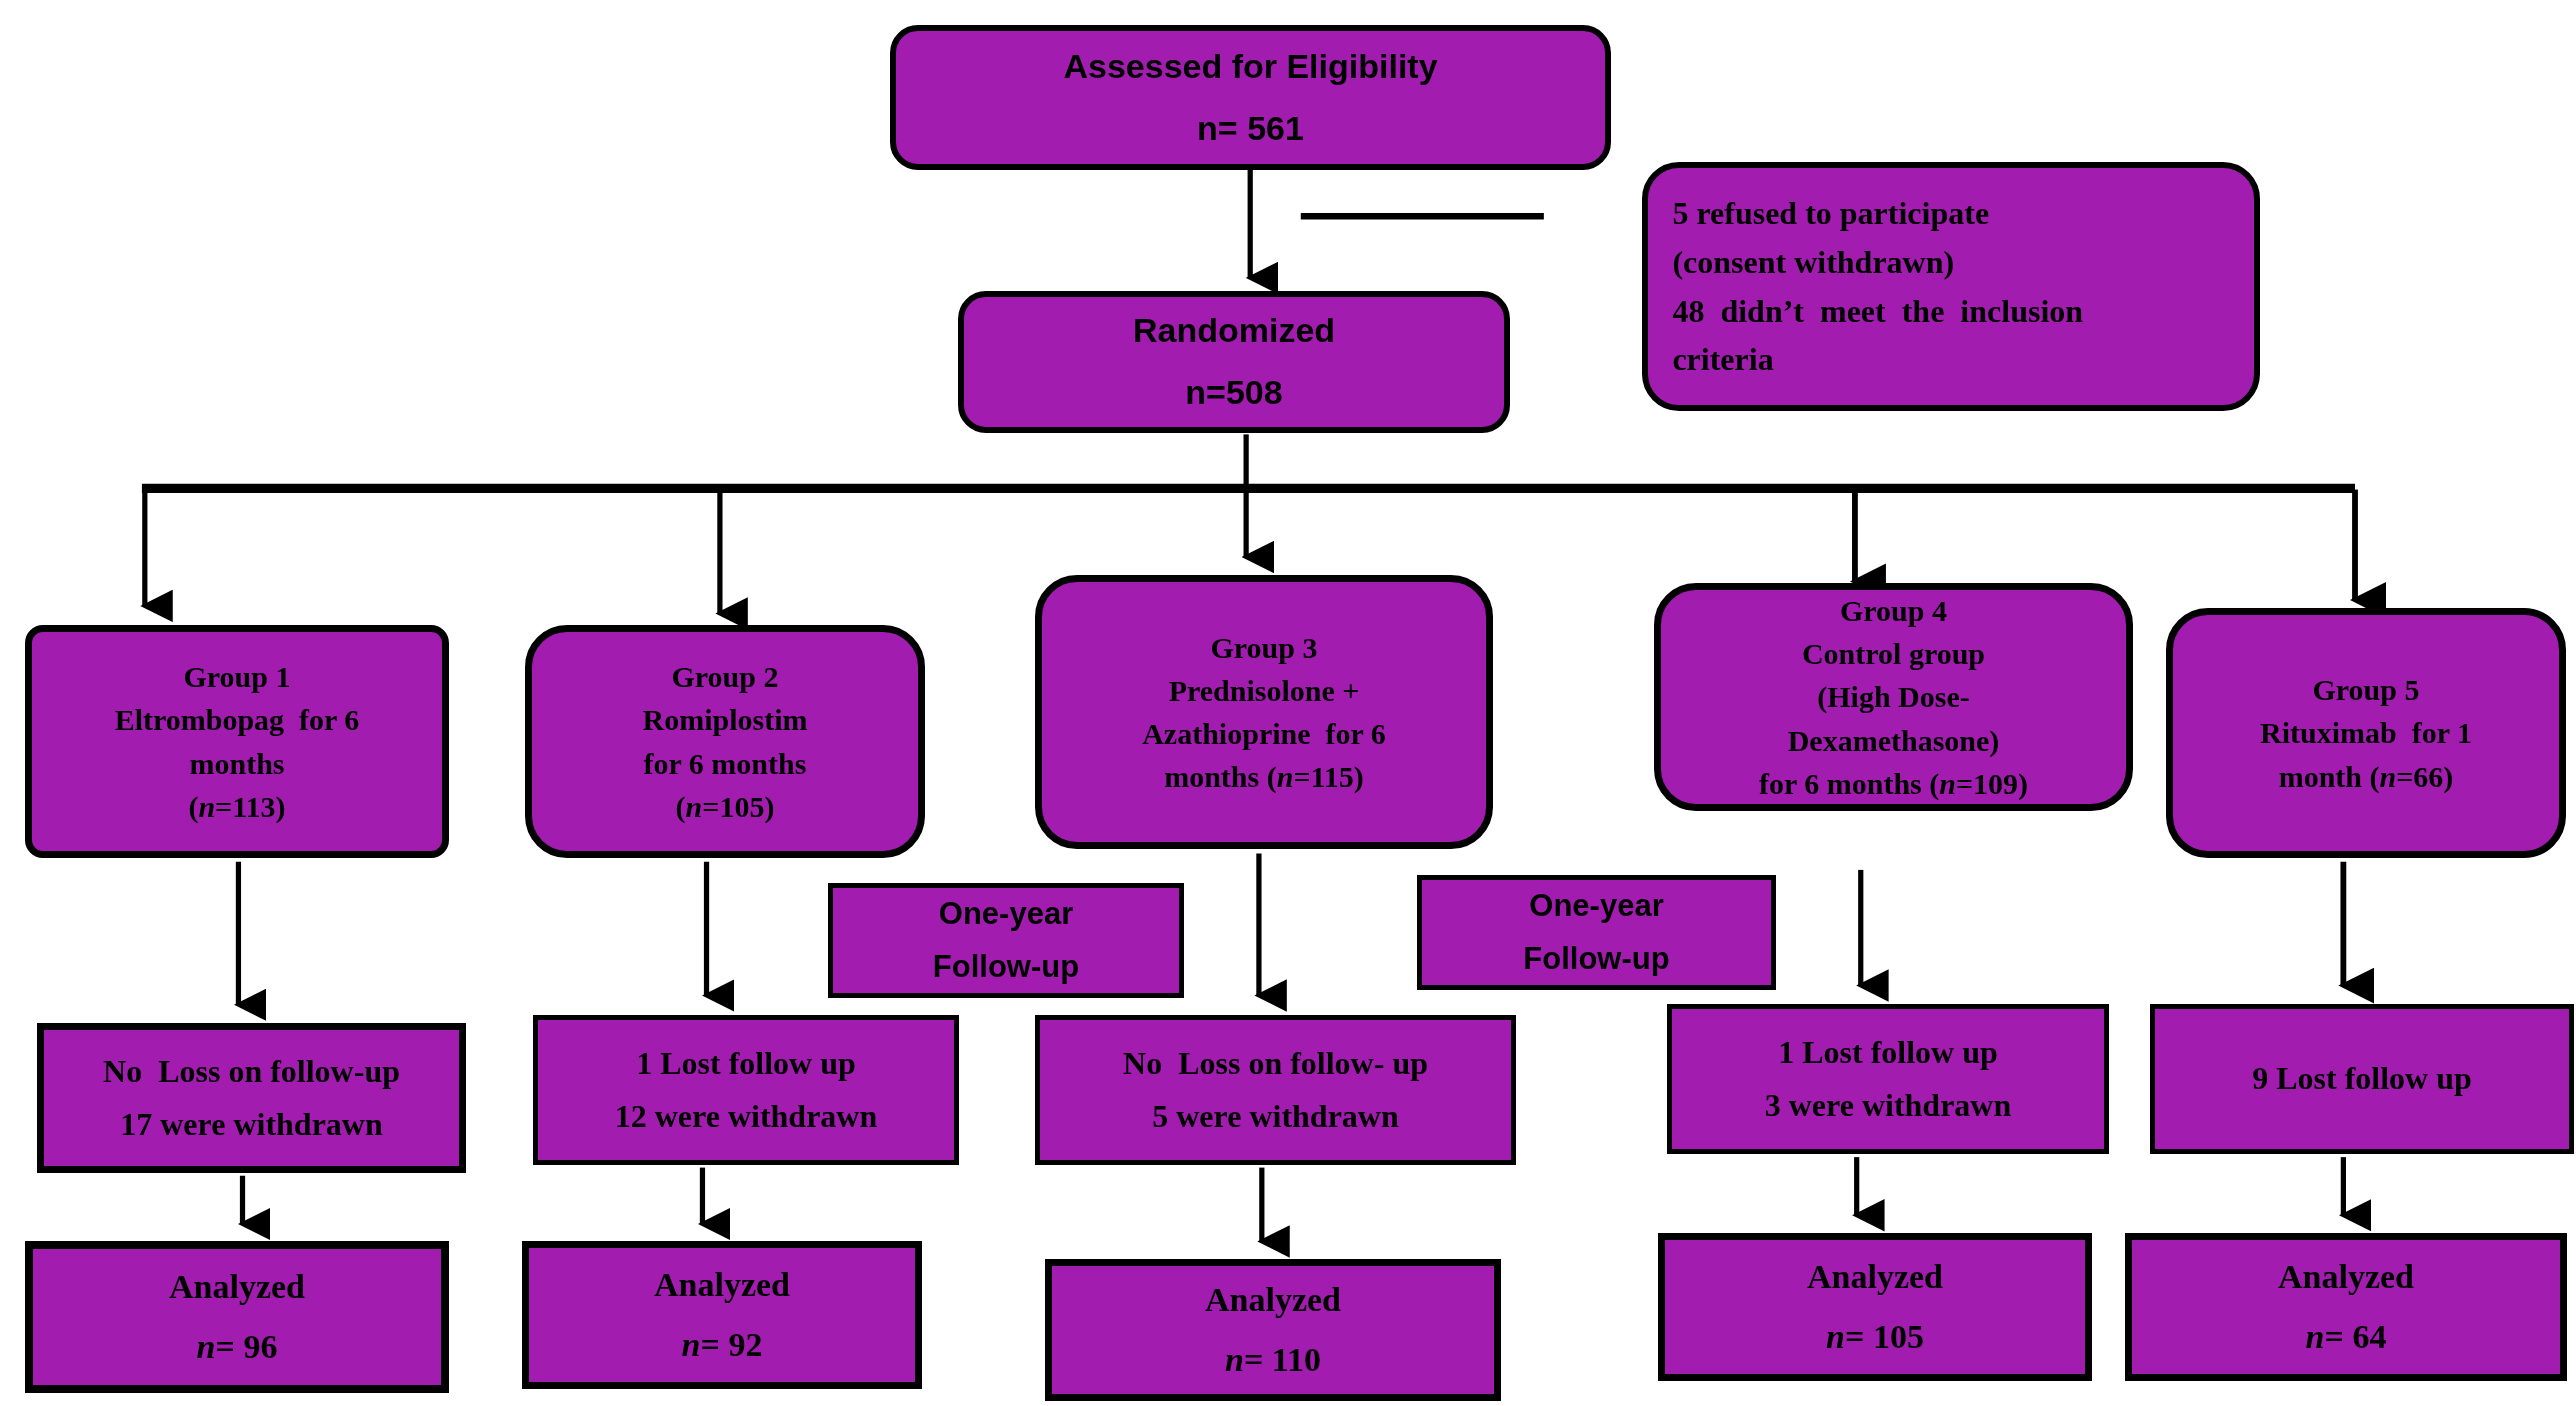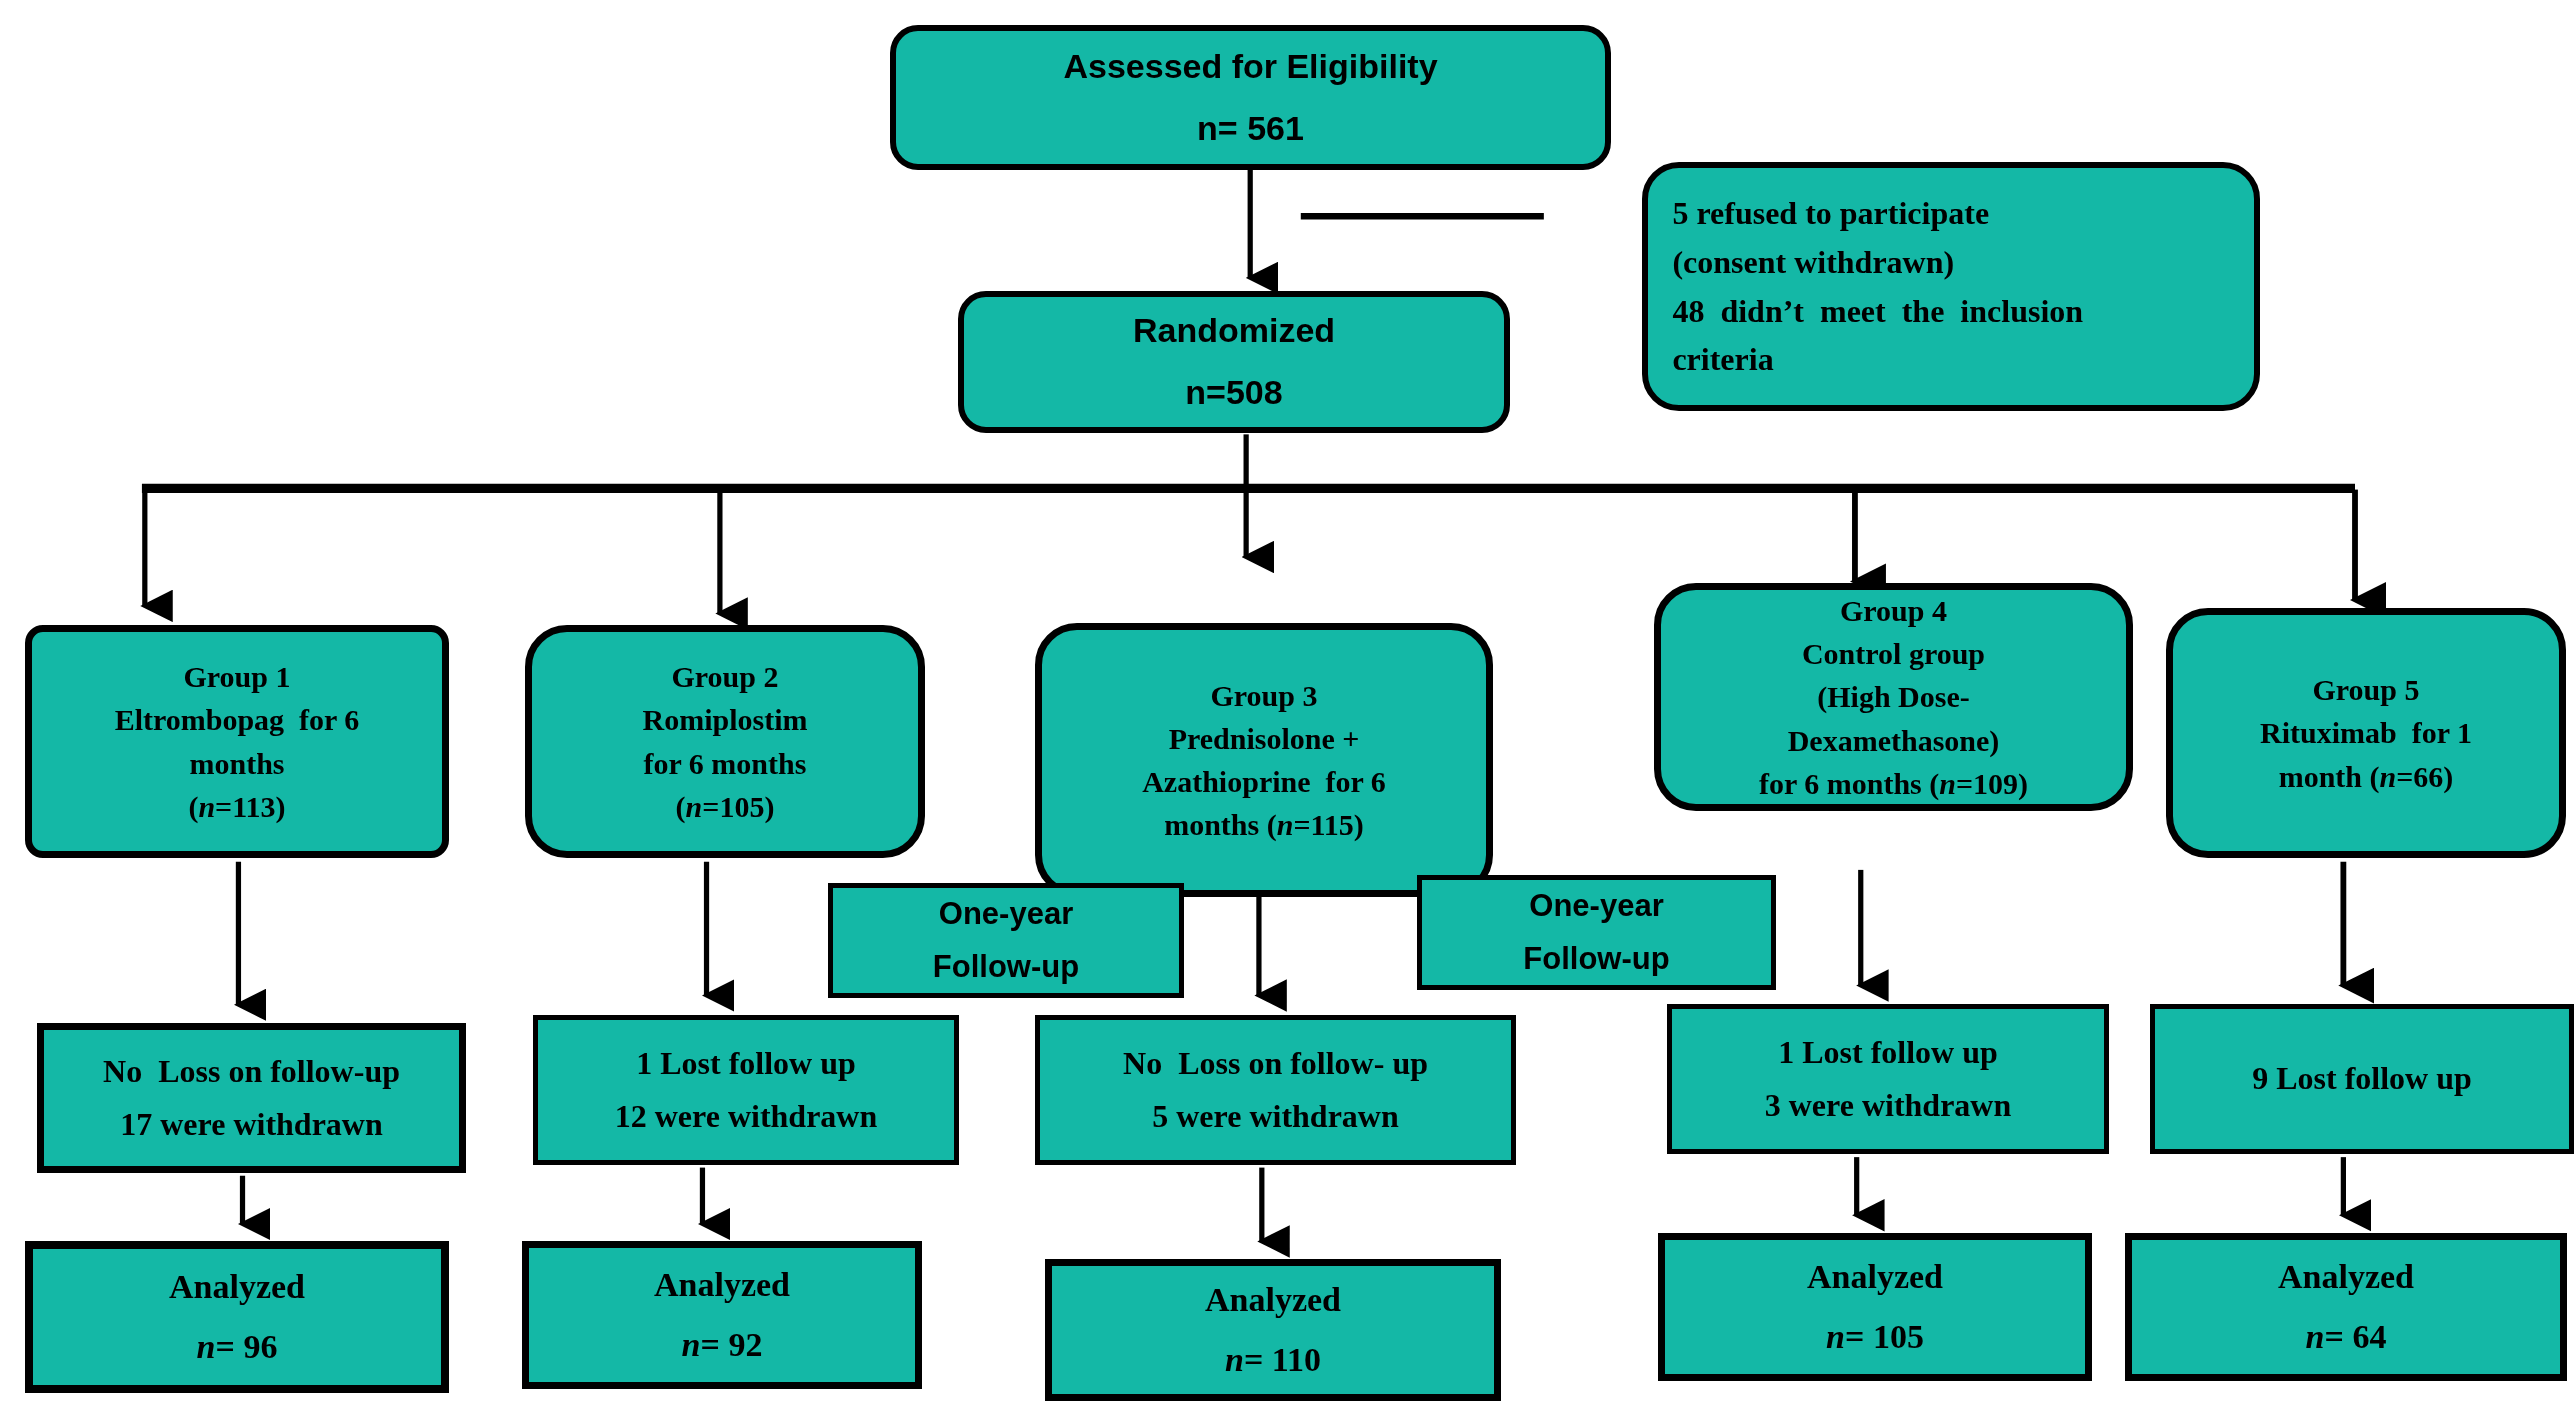"Assessed for Eligibility" .box { background: #14b8a6 -> #a21caf }
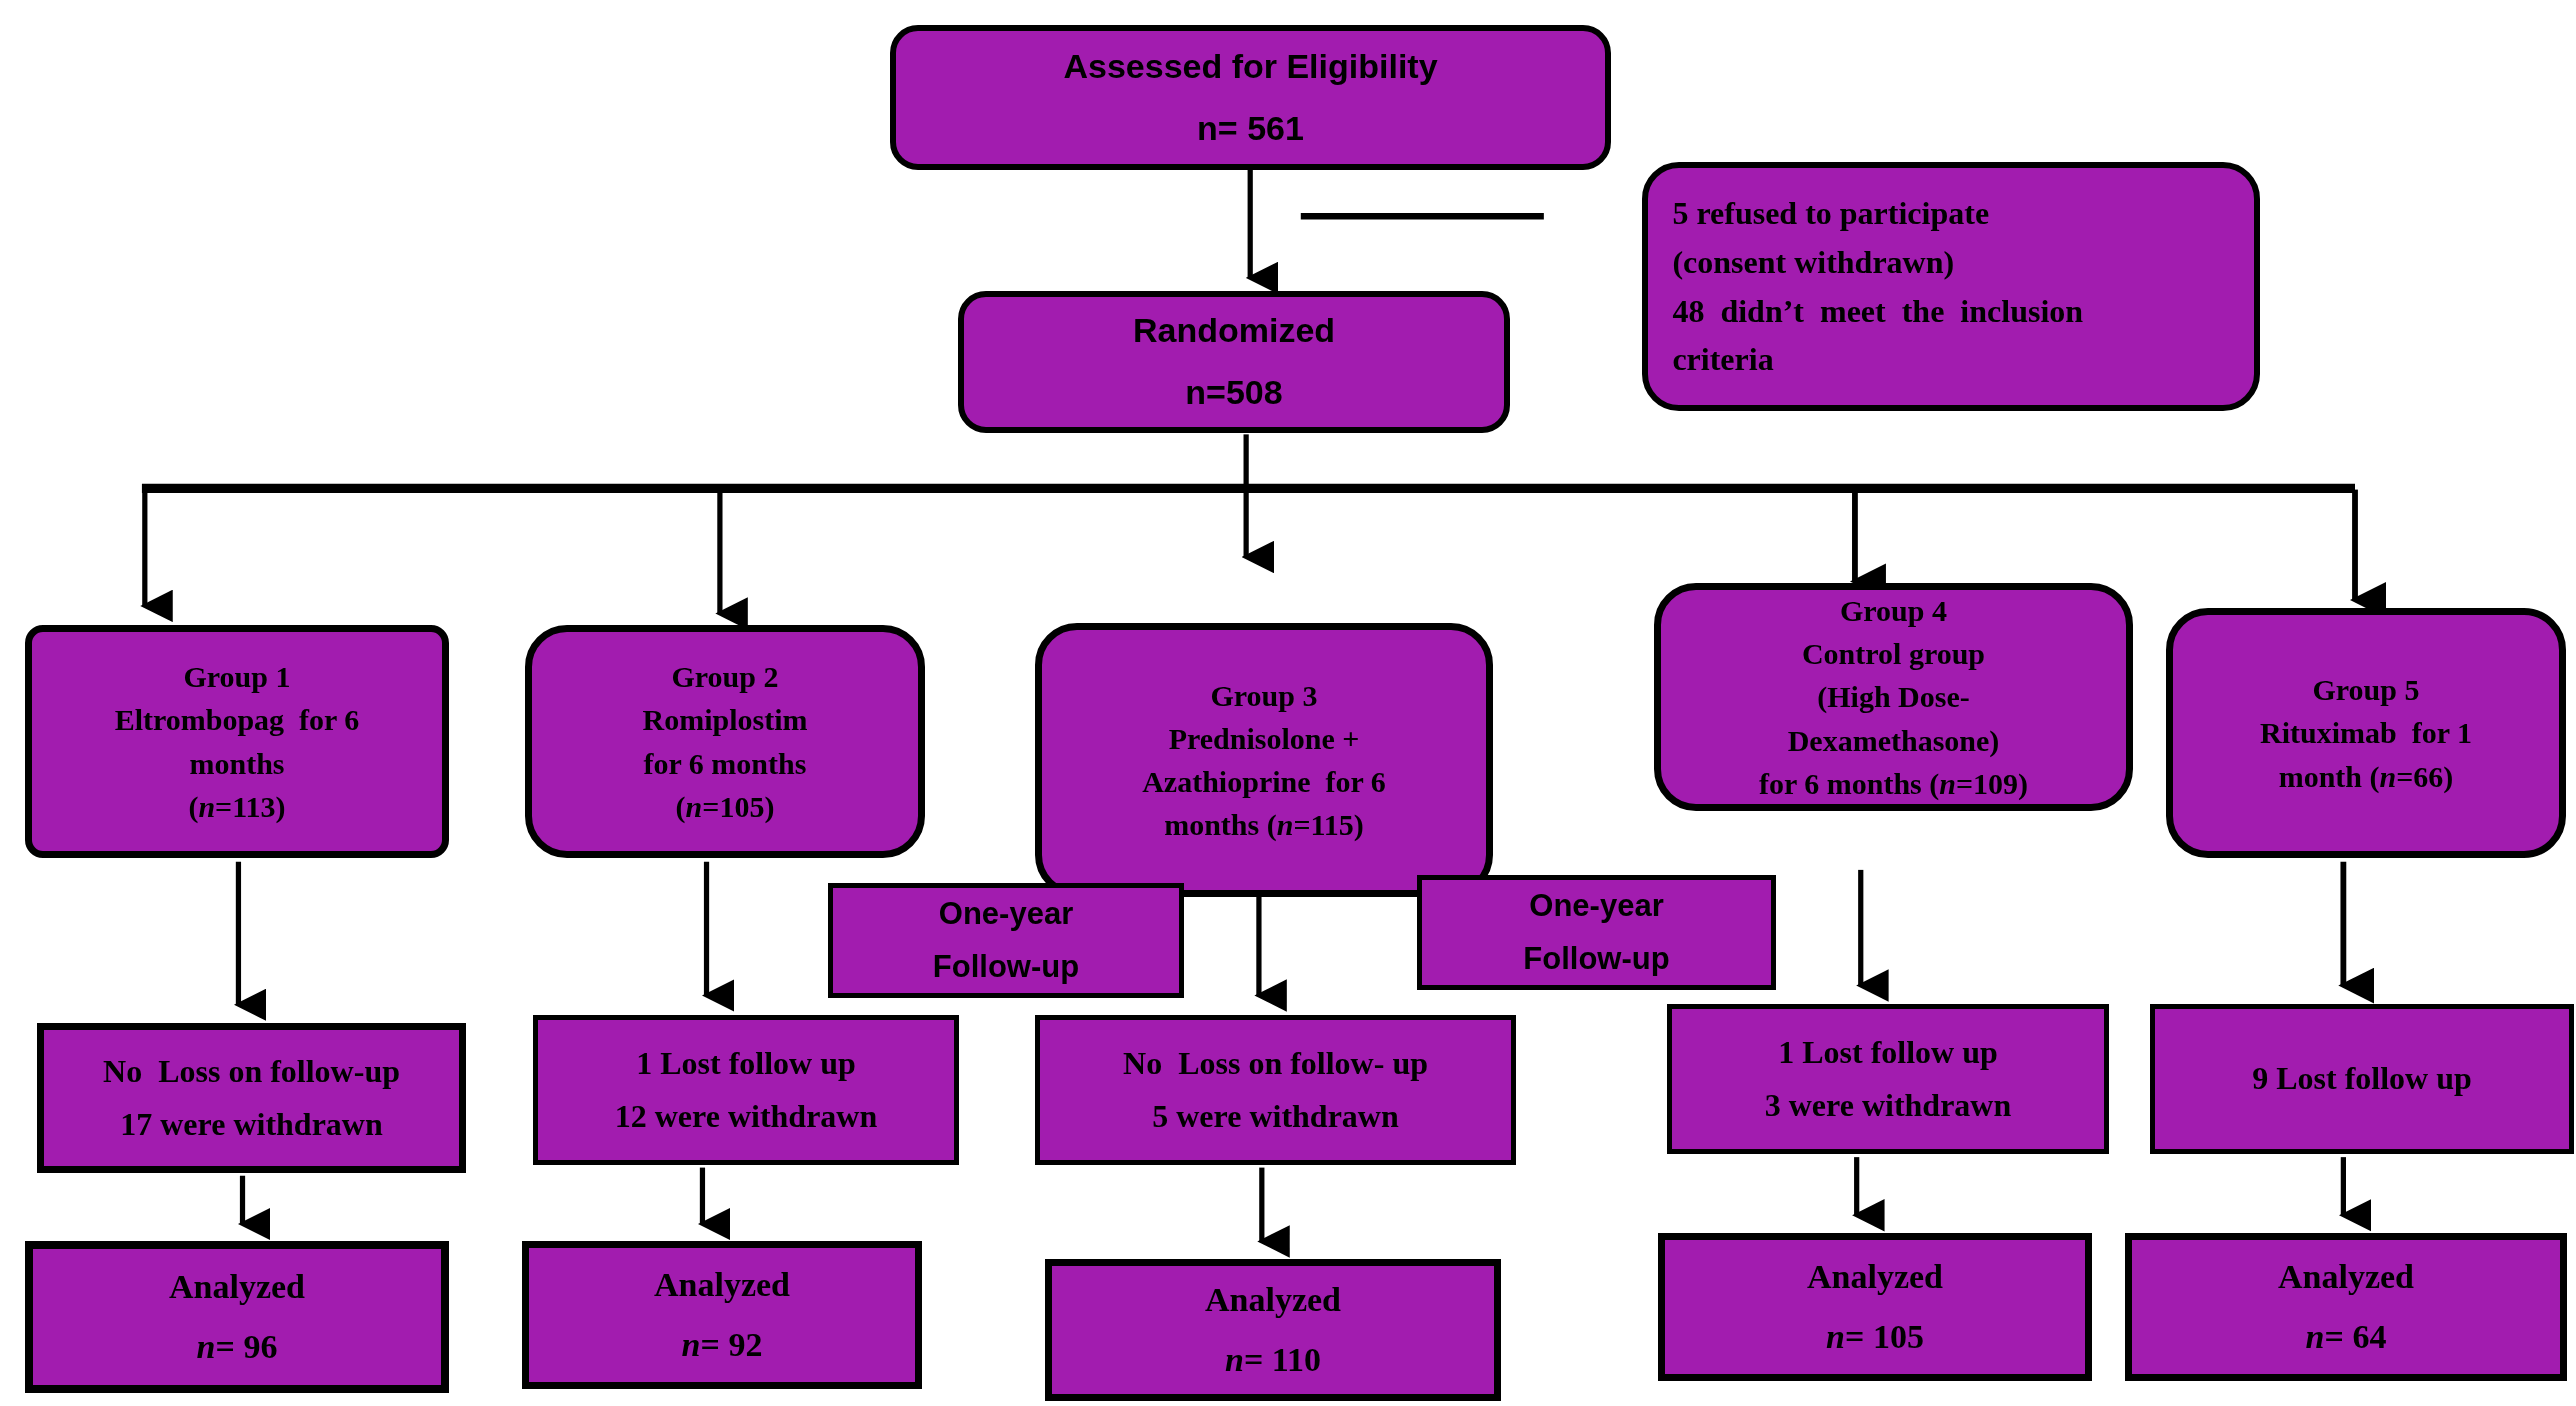"Group 3" div.box { margin-top: 48px -> none }
